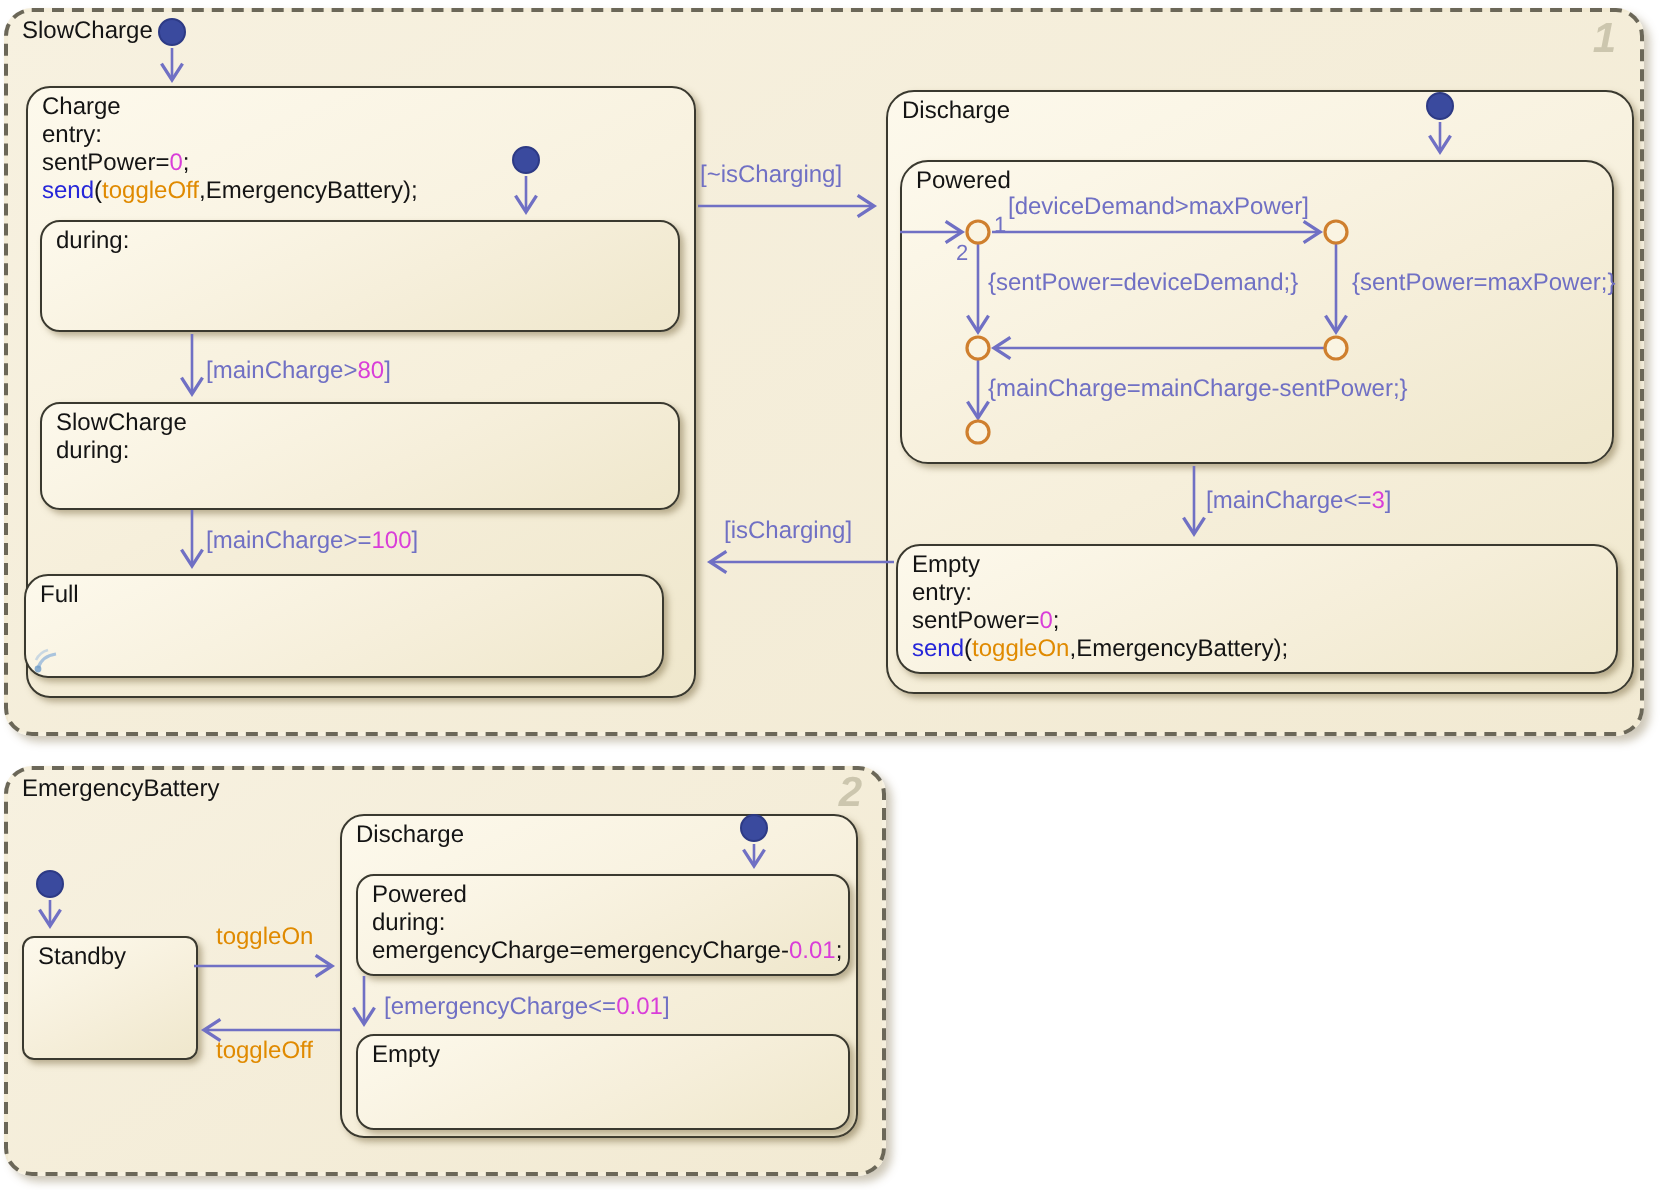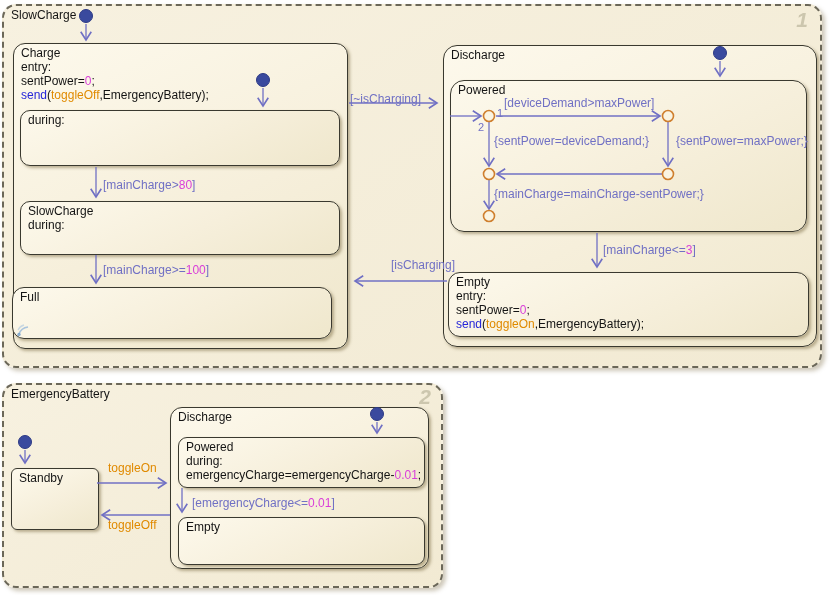"[~isCharging]" span.tl { top: 92px -> 80px }
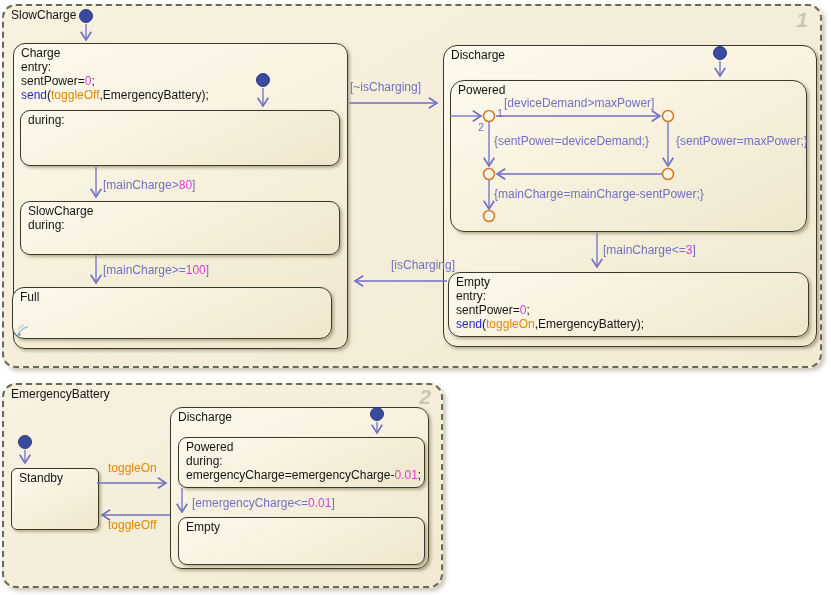"[isCharging]" span.tl { margin-left: 29px -> none }
